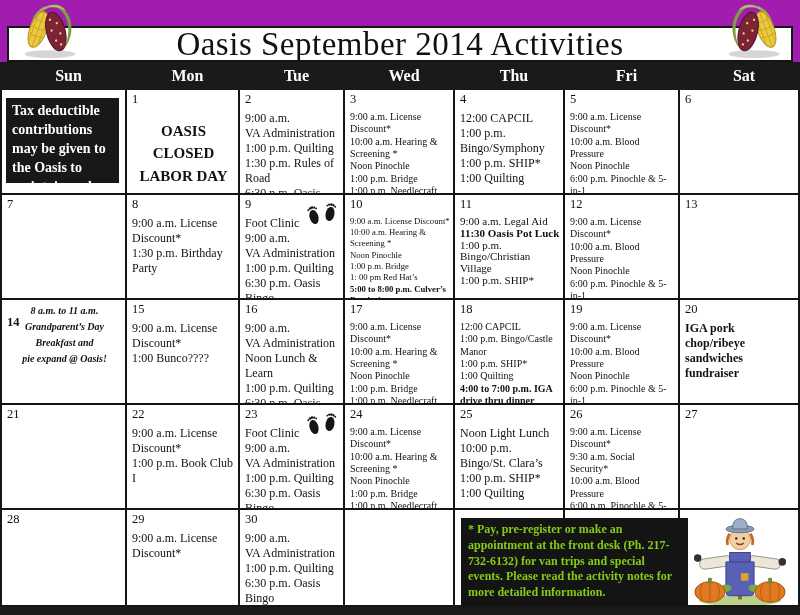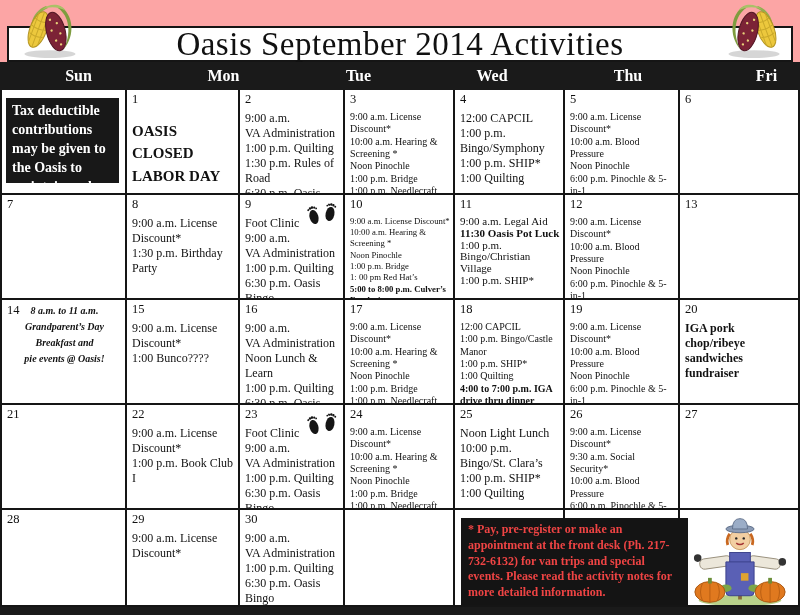"Oasis September 2014 Activities" .top { background: #fca5a5 -> #a21caf }
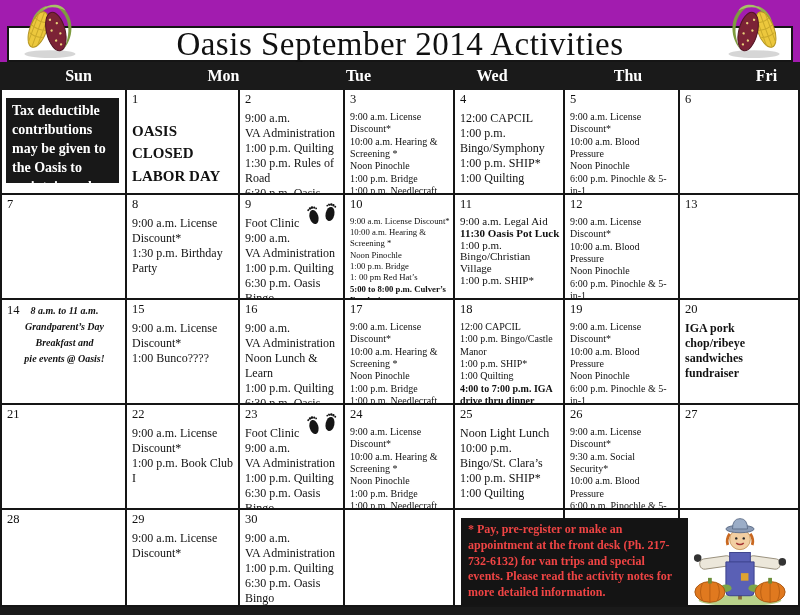"Sun" .day-header-row { gap: 26px -> none; padding-left: 16px -> 6px }
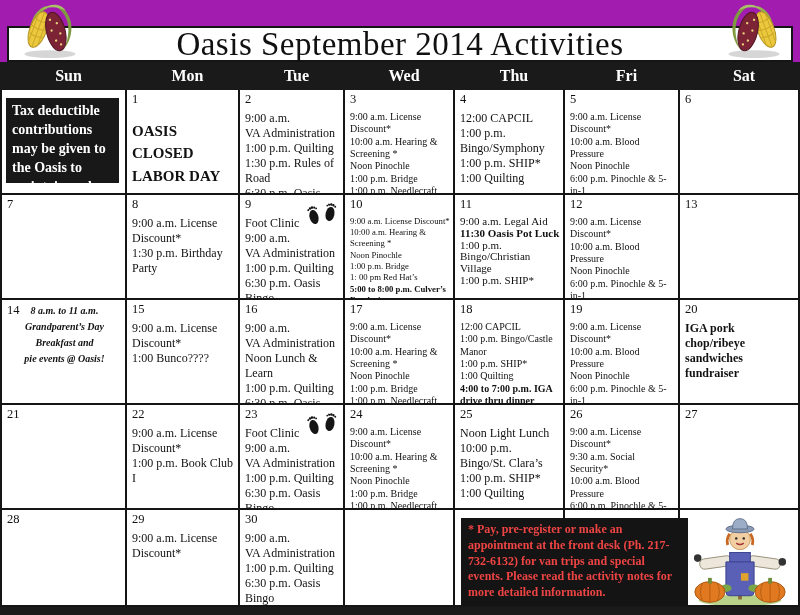"OASIS CLOSED" .closed-lines { text-align: left -> center }
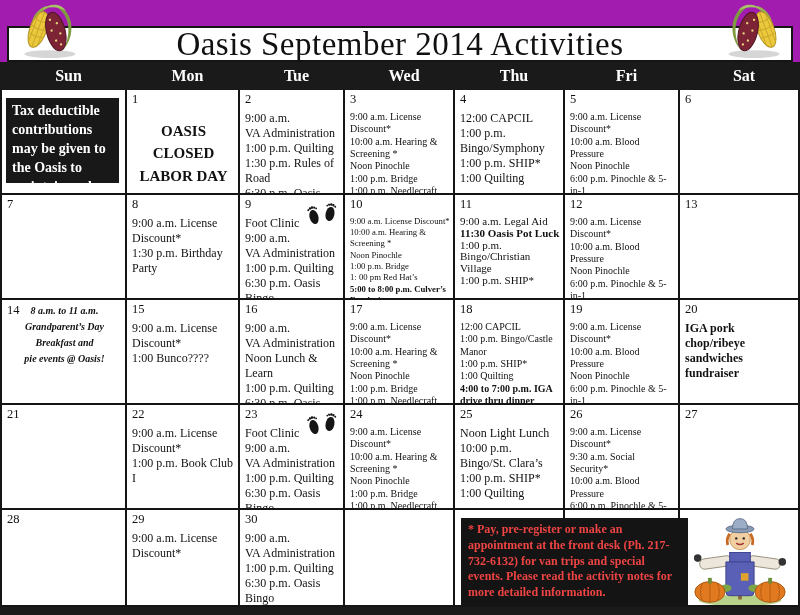"14" .daynum.abs { font-weight: none -> bold; top: 3px -> 15px }
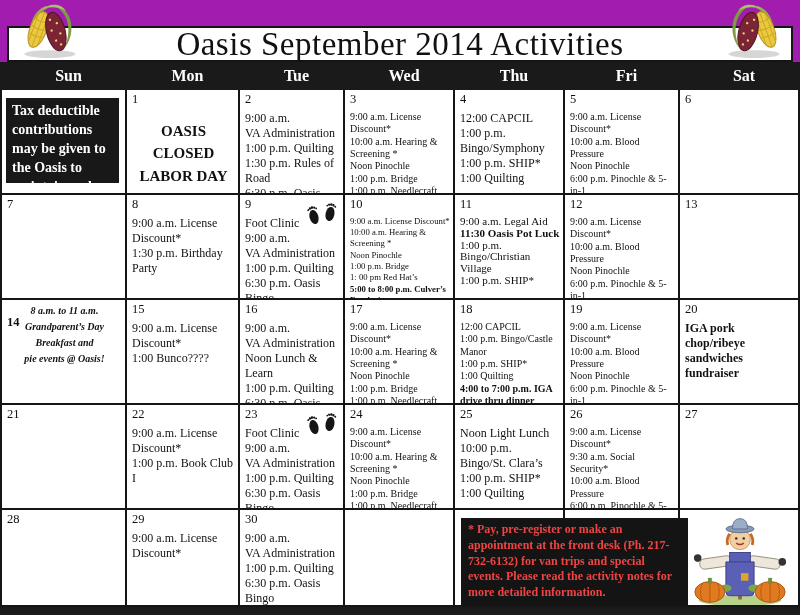"pie events @ Oasis!" div { text: events -> expand }
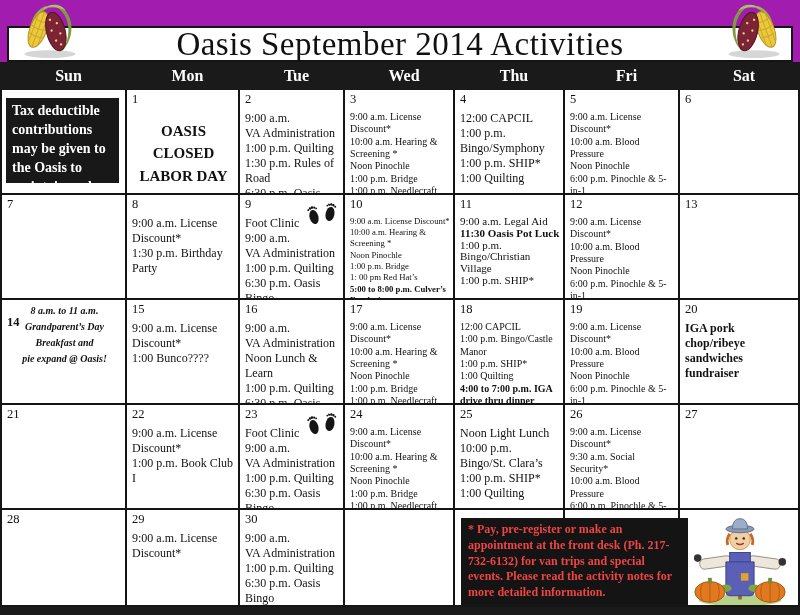"* Pay, pre-register or make" .footnote-box { color: #ef4444 -> #84cc16 }
